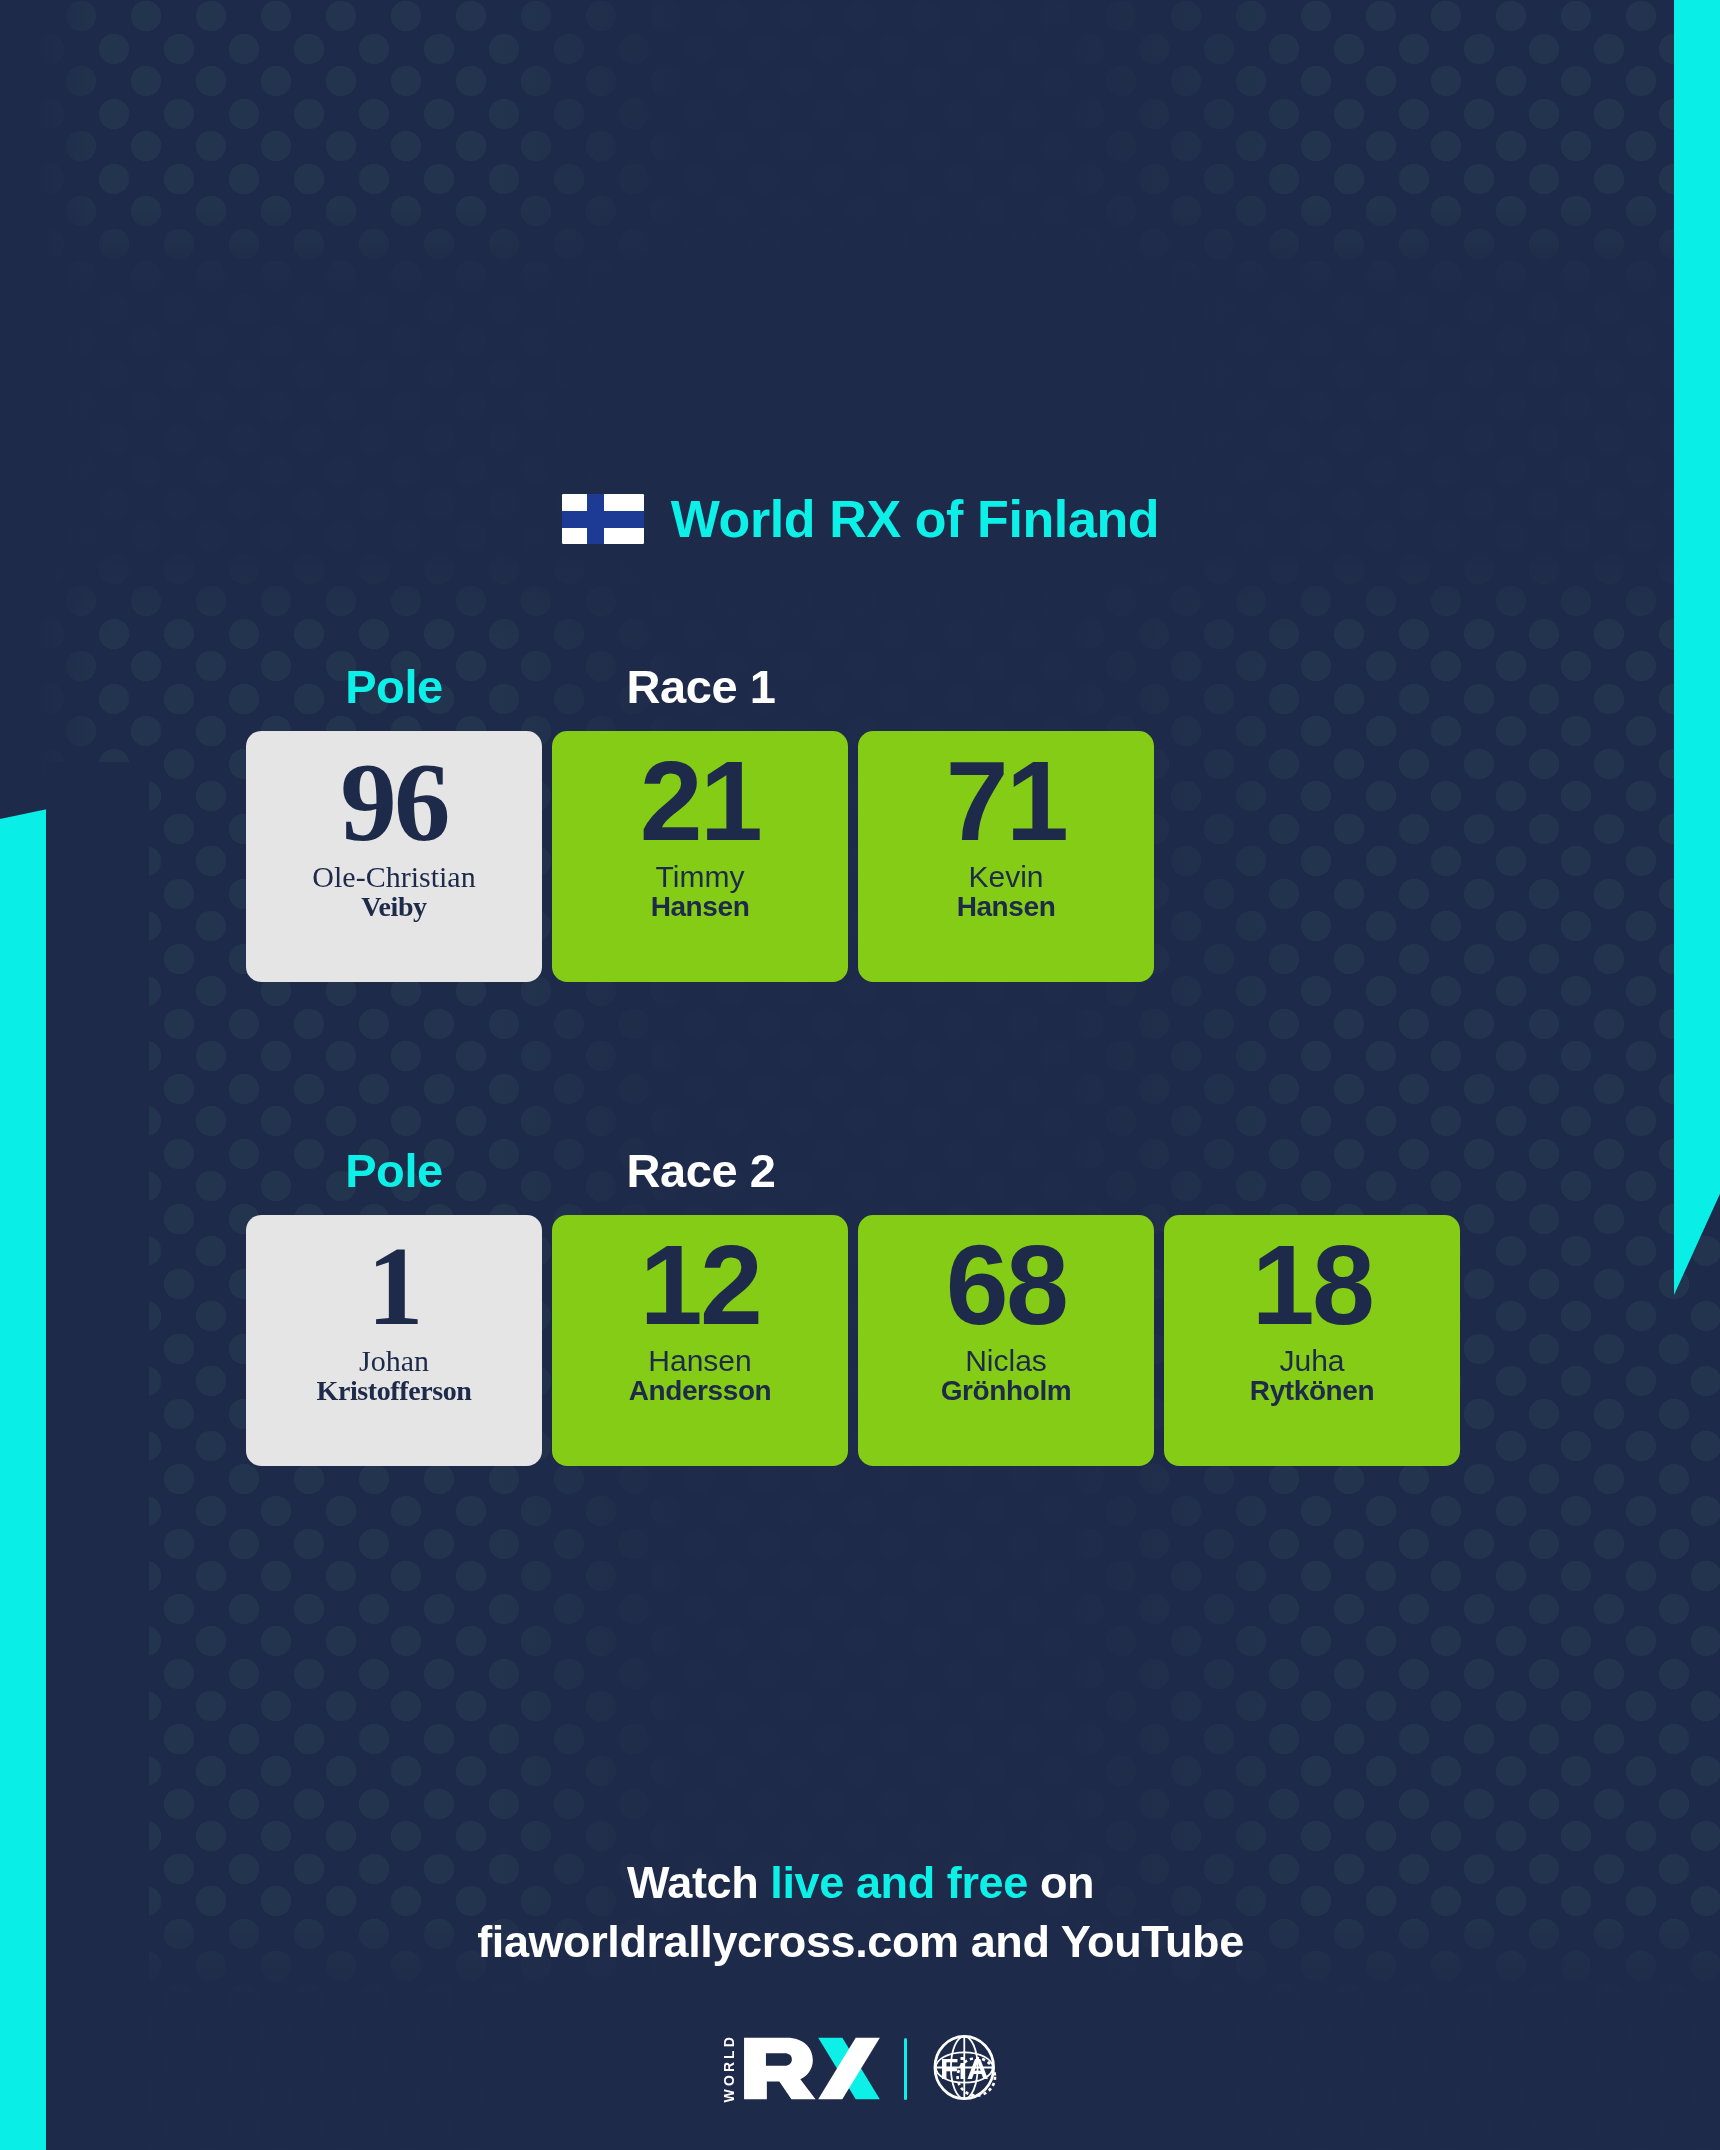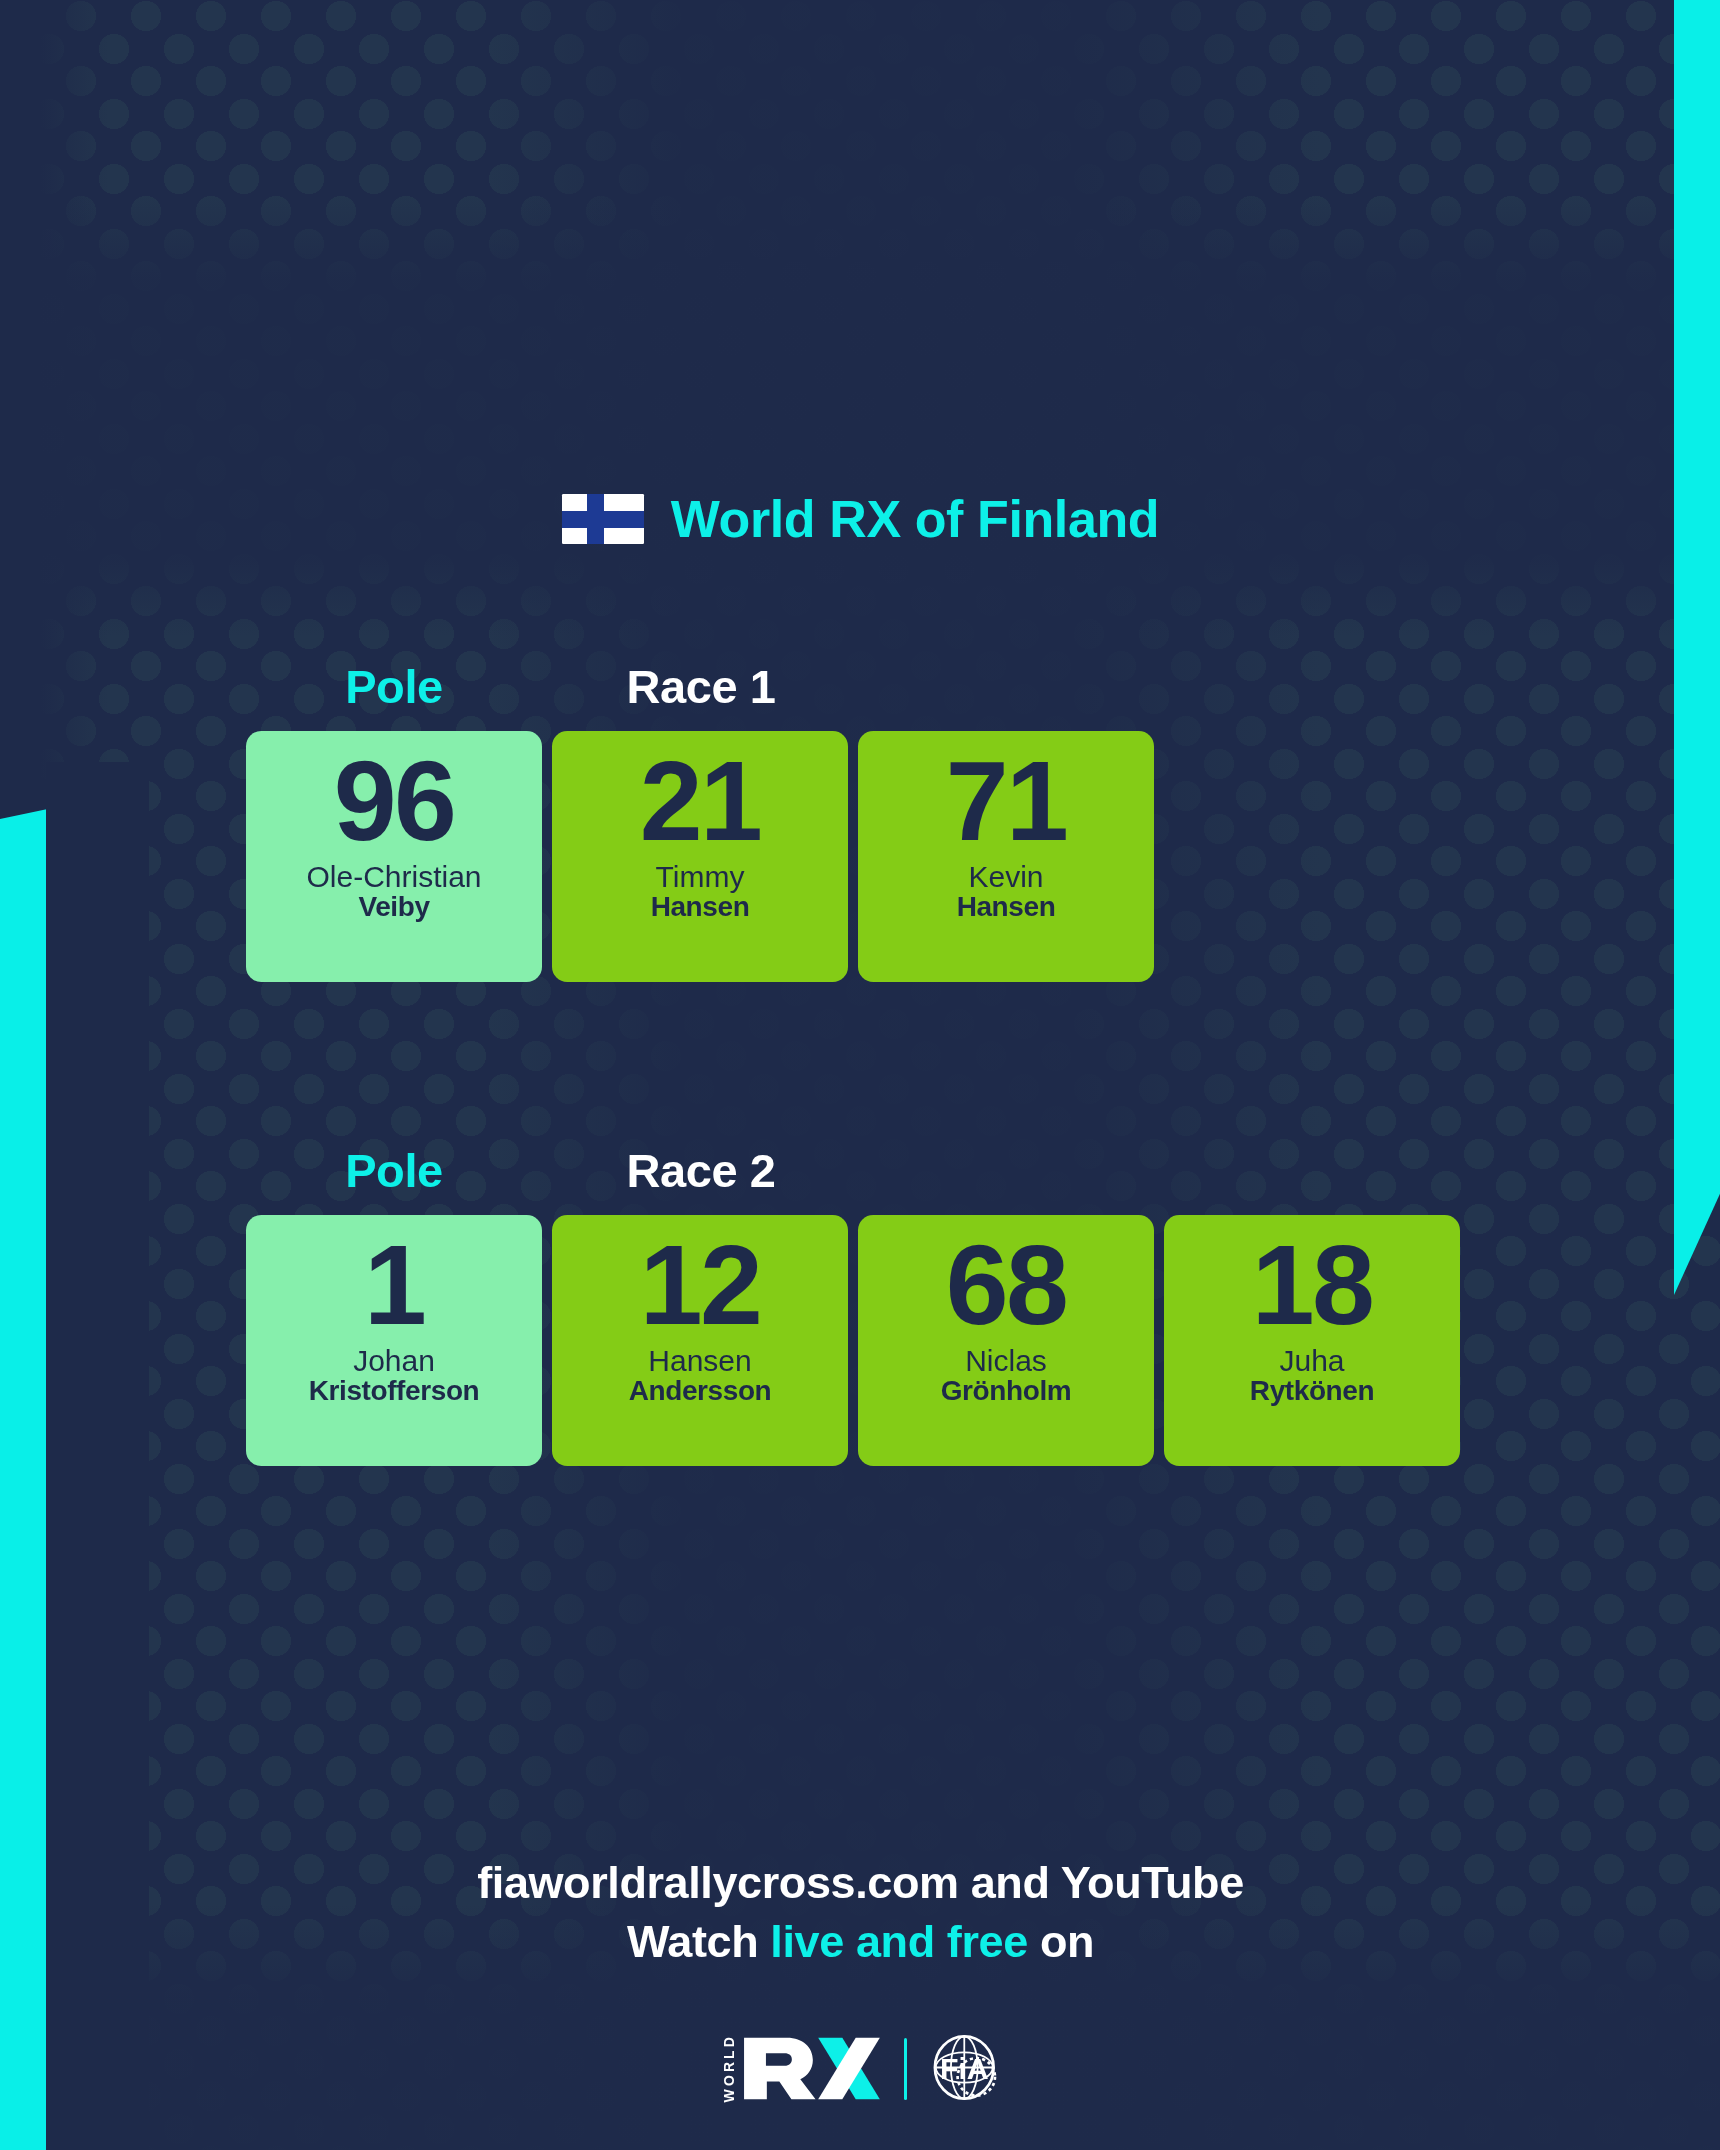"96" .card.pole { background: #86efac -> #e5e5e5; font-family: none -> Liberation Serif, serif }
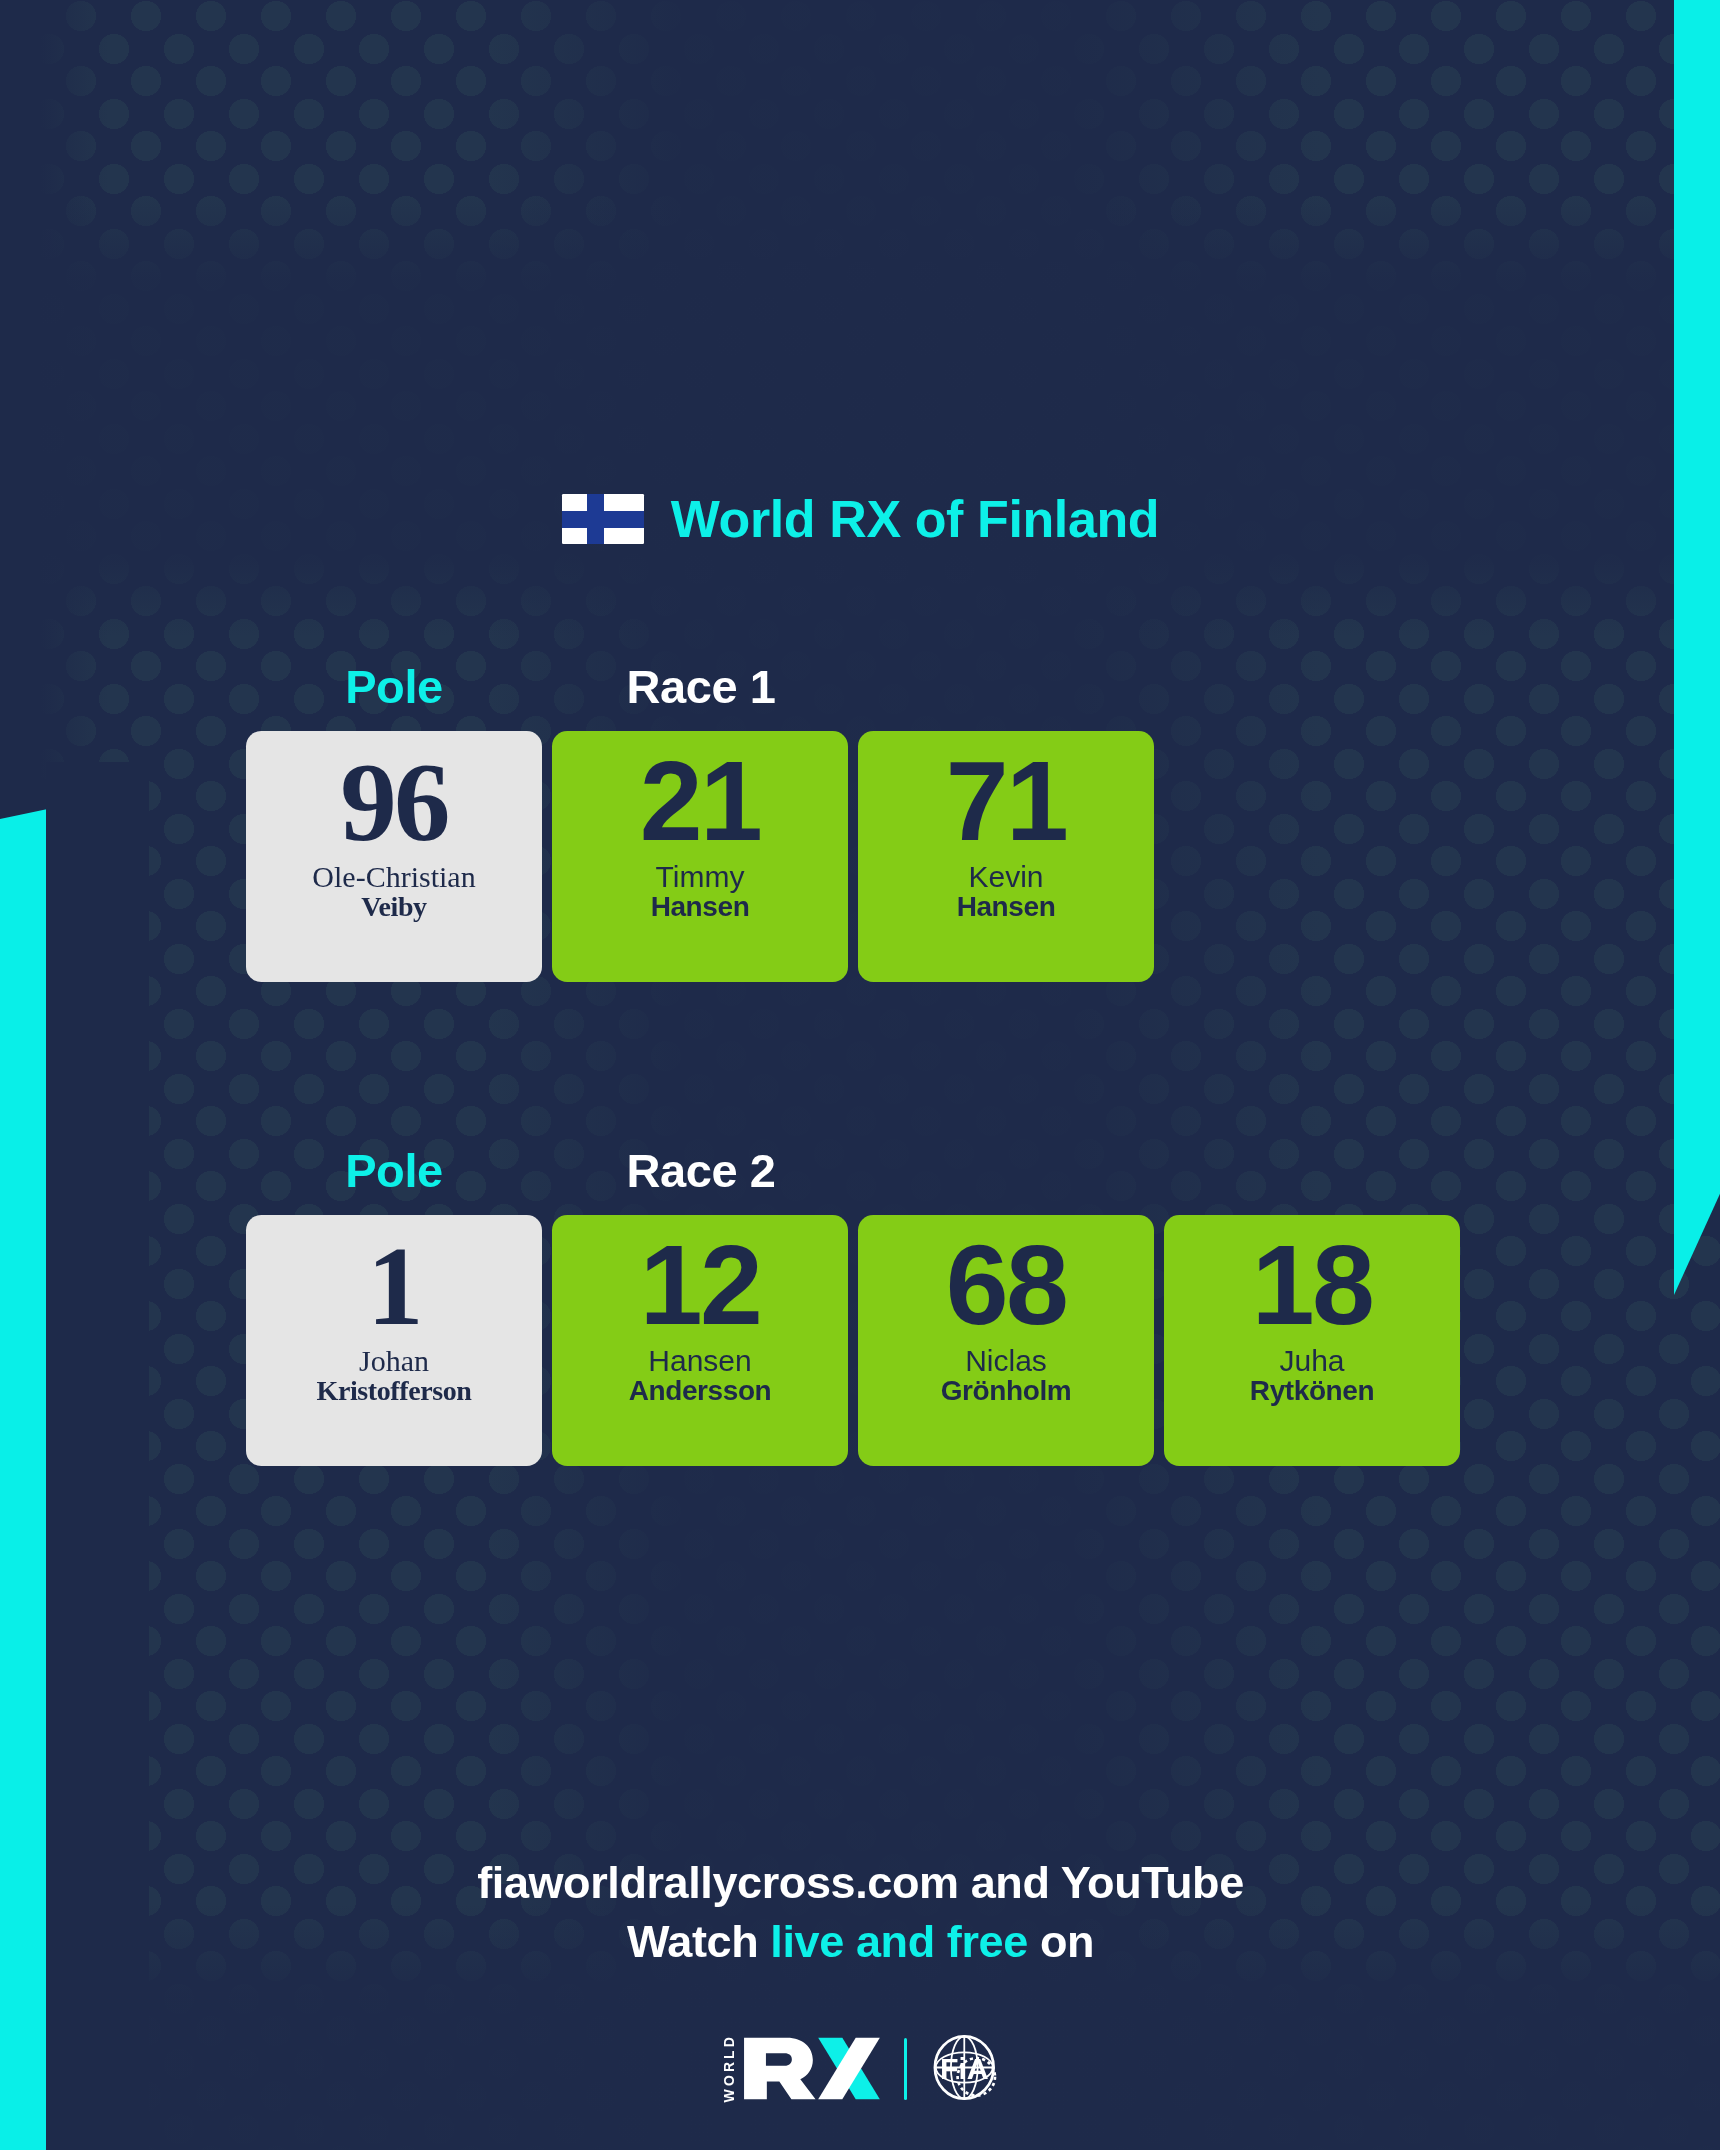"fiaworldrallycross.com and YouTube" div { order: before "Watch live and free on" -> after "Watch live and free on" }
